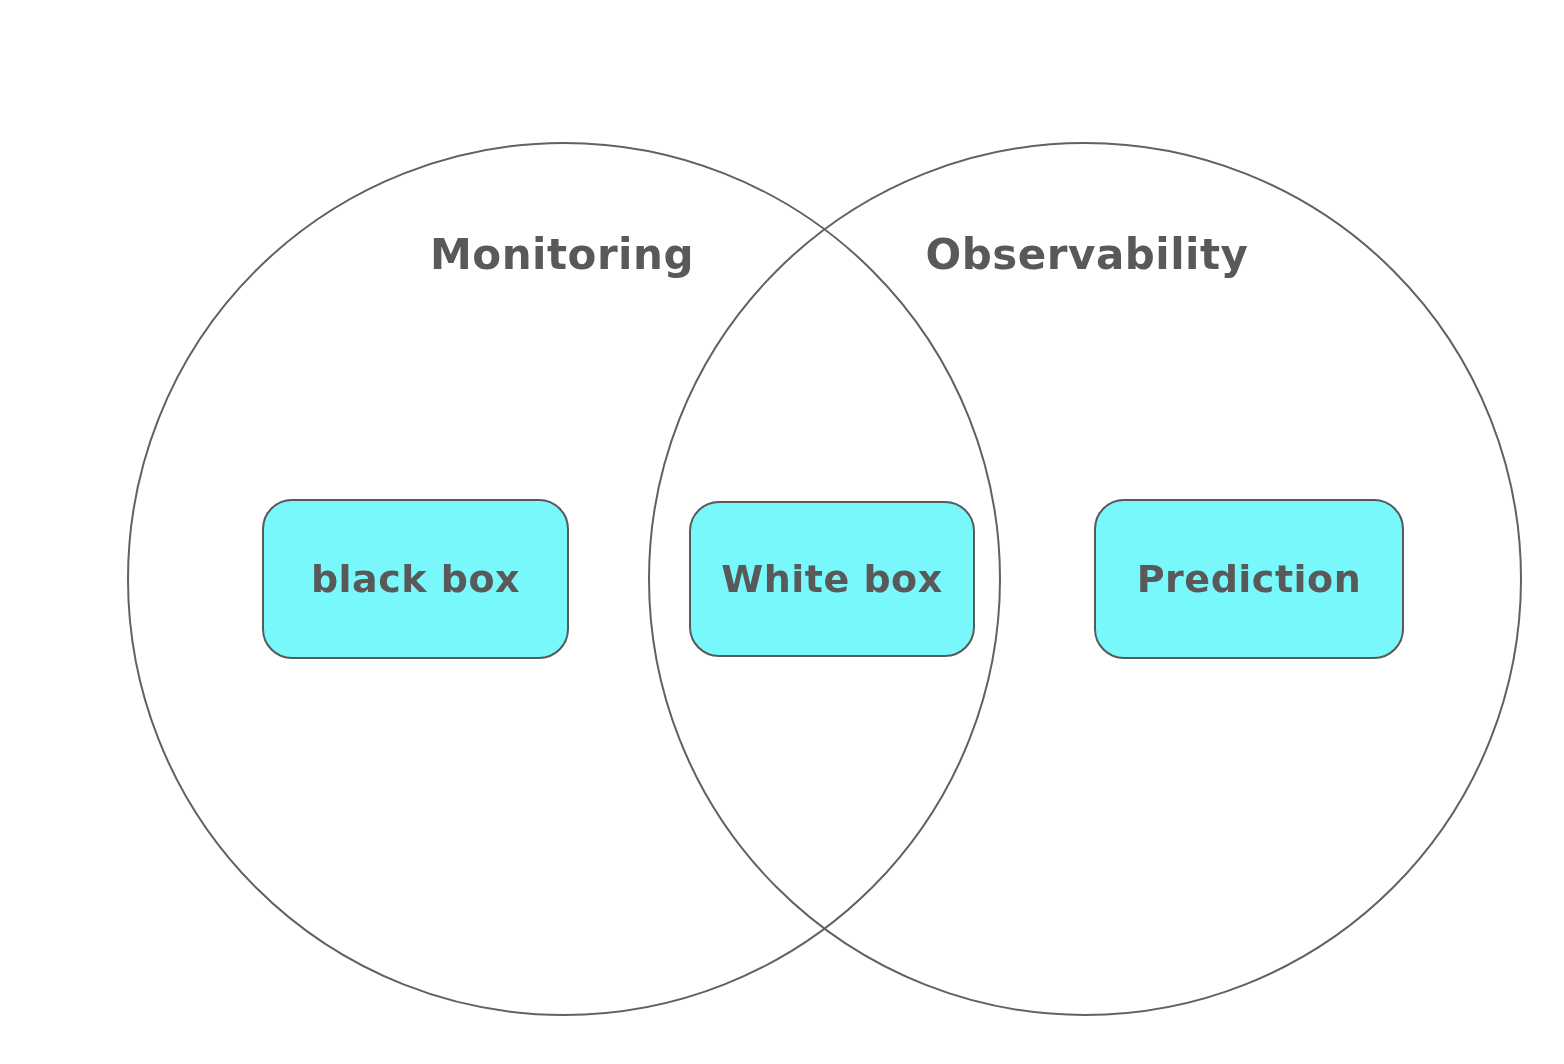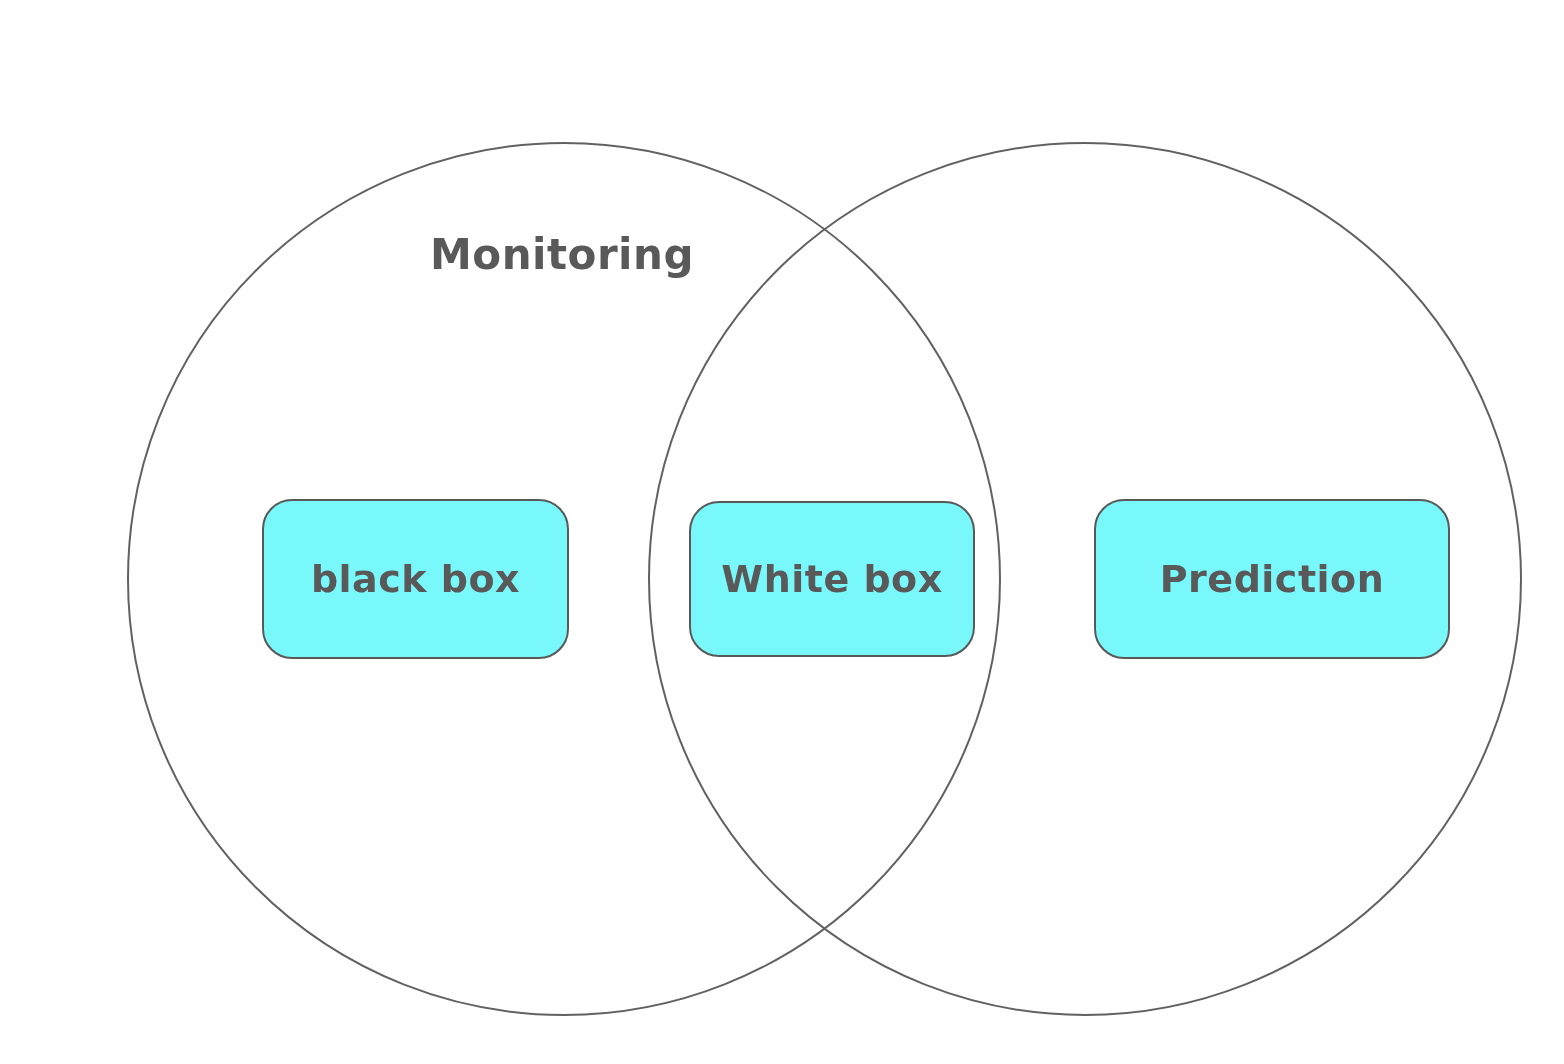"Observability" div.set-label { html: none -> <div>Observability</div> }
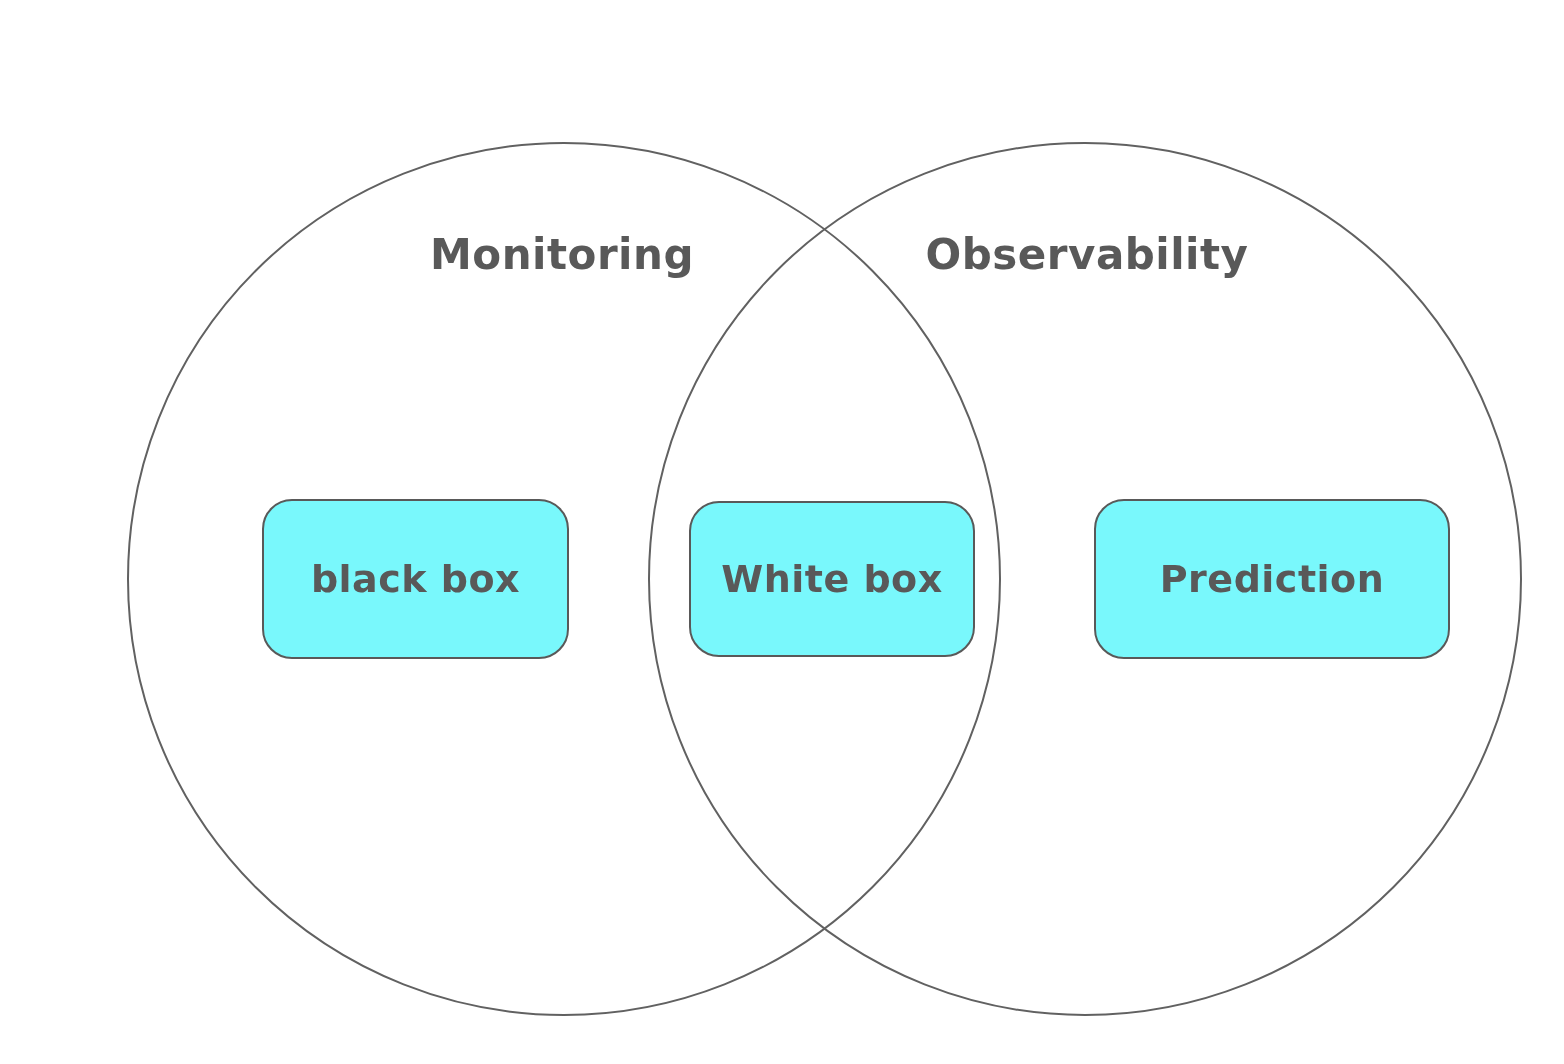"Prediction" .node-prediction { width: 356px -> 310px }
